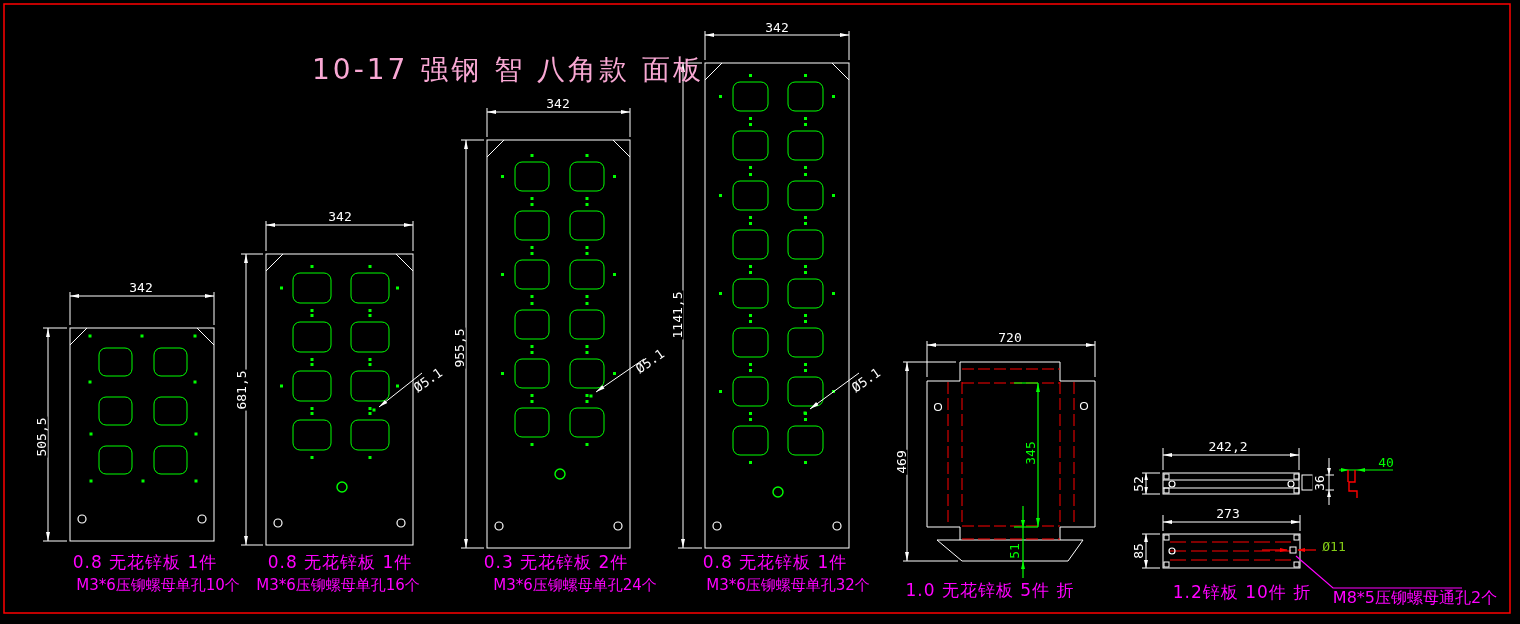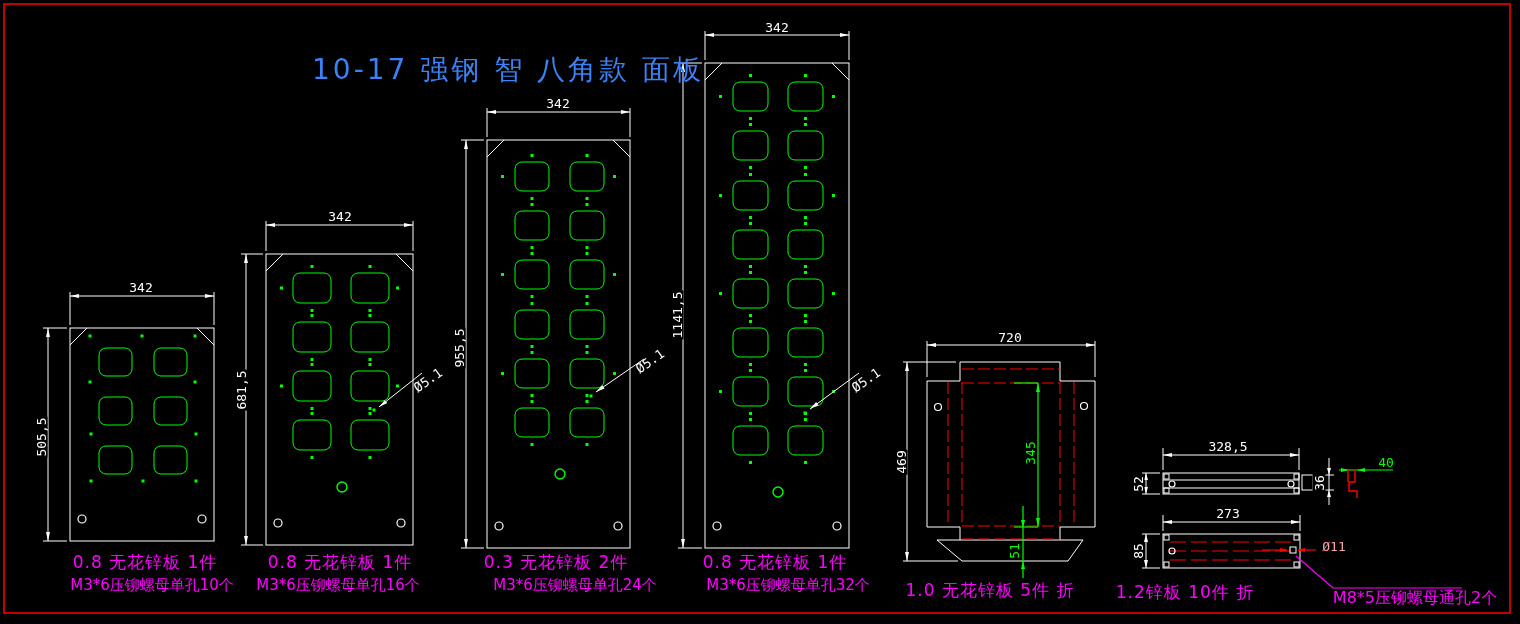"10-17 强钢 智 八角款 面板" .title { color: #3b82f6 -> #f9a8d4 }
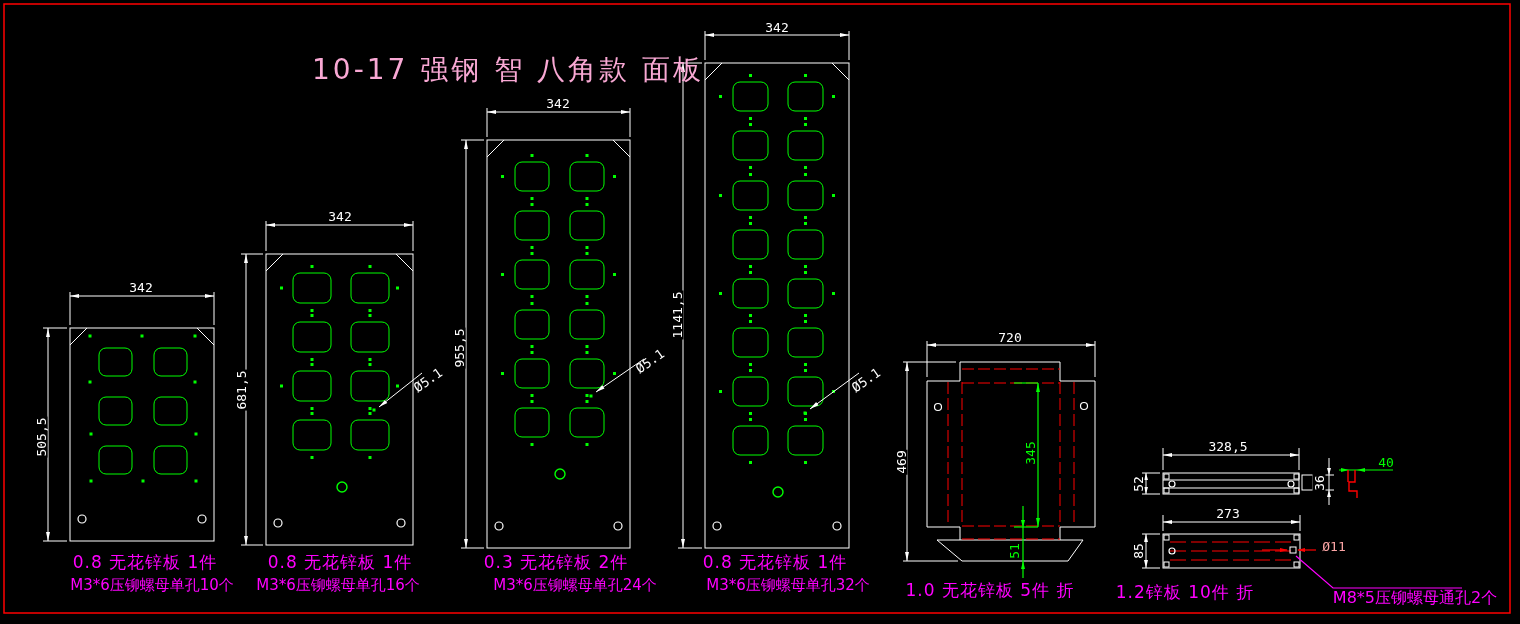"328,5" div.t { text: 328,5 -> 242,2 }
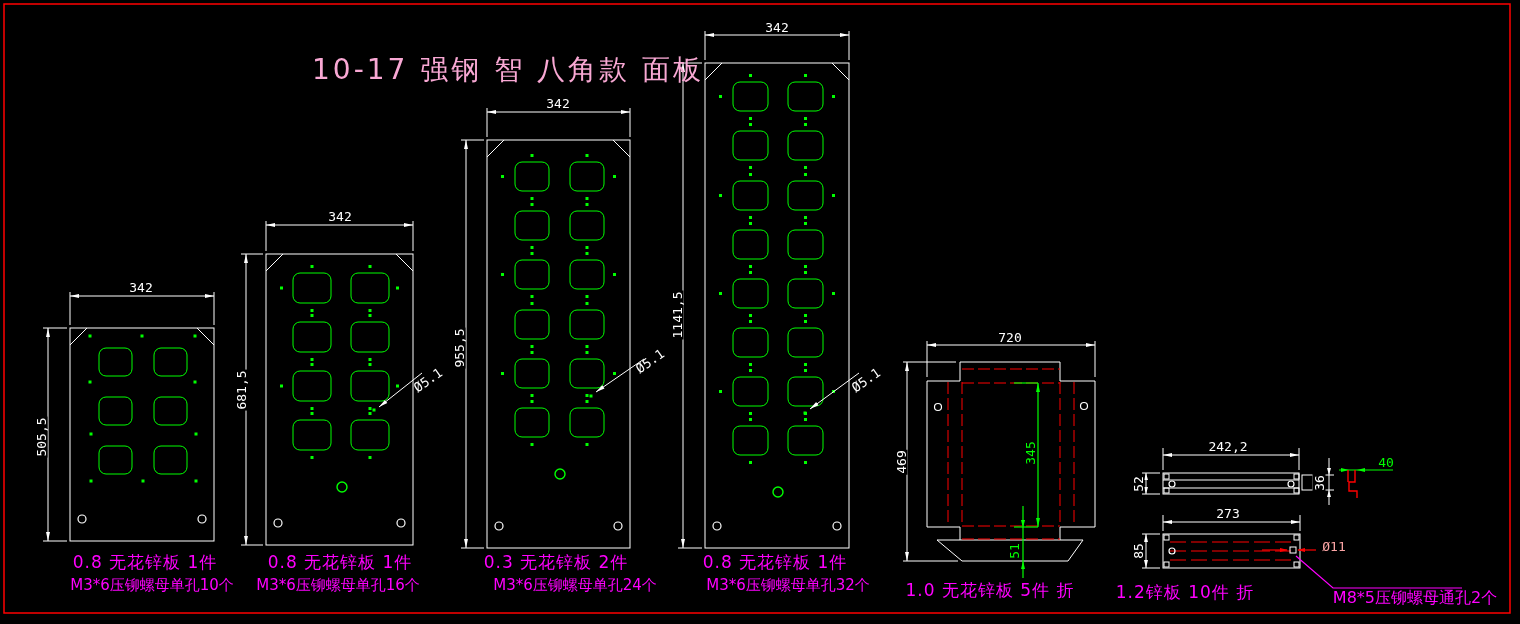"Ø11" .red { color: #fca5a5 -> #84cc16 }
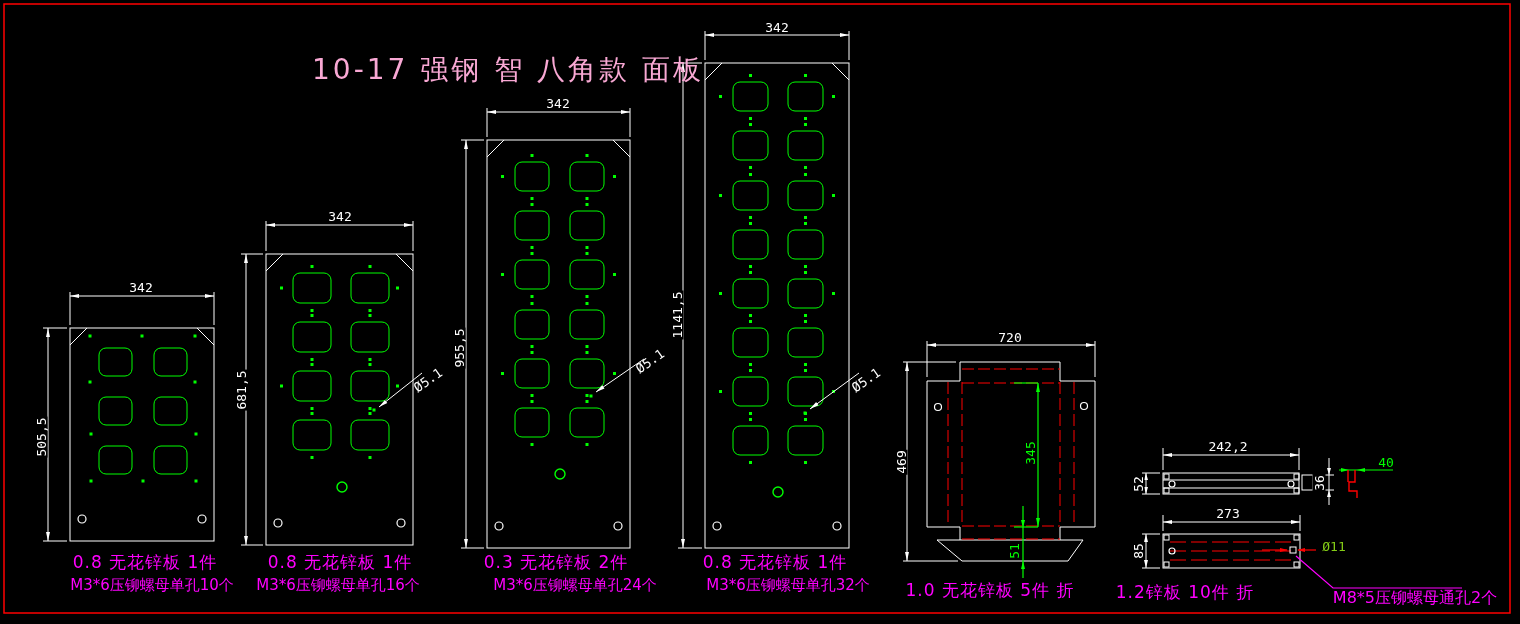"M3*6压铆螺母单孔10个" div.cap { left: 152px -> 158px }
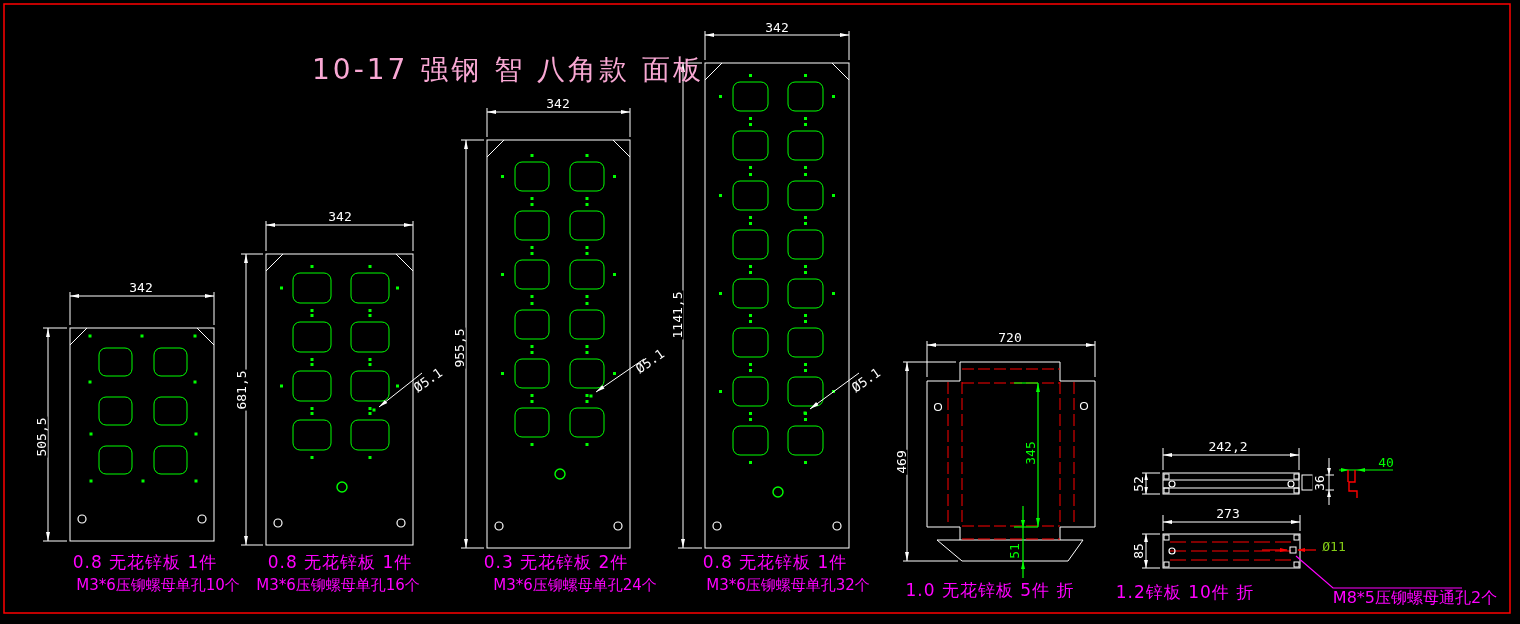"1.2锌板 10件 折" div.cap { left: 1185px -> 1242px }
